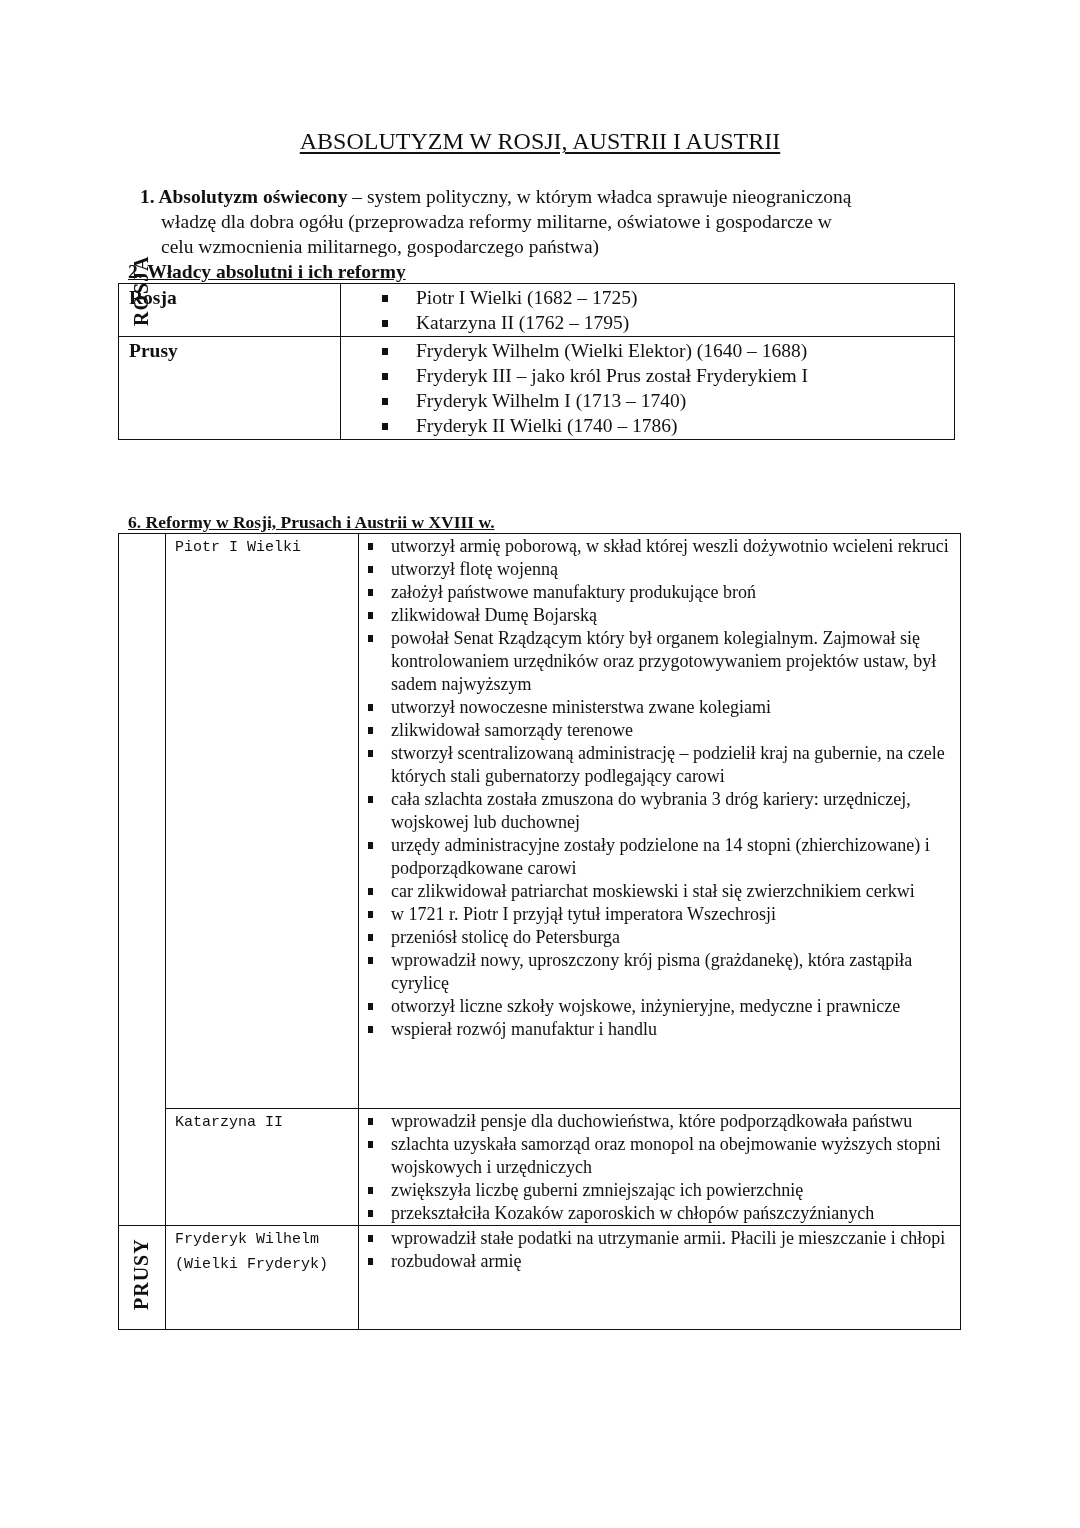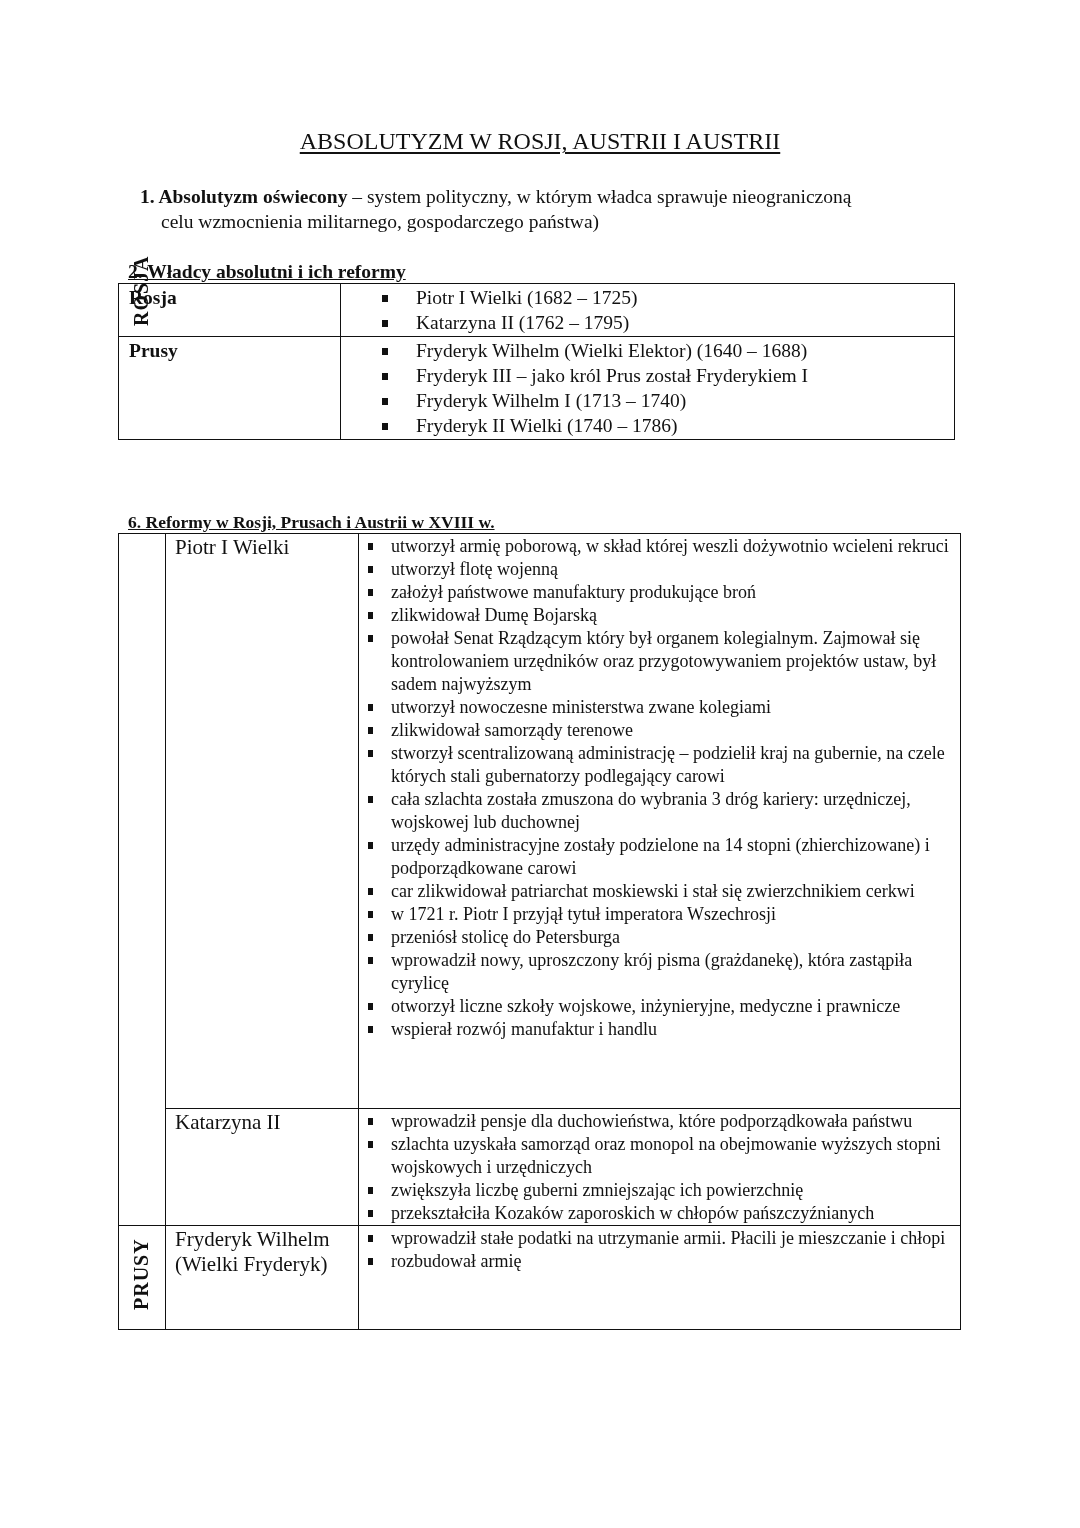"władzę dla dobra ogółu (przeprowadza" span.indent { html: none -> <span>władzę dla dobra ogółu (przeprowadza reformy militarne, oświatowe i gospodarcze w</span> }
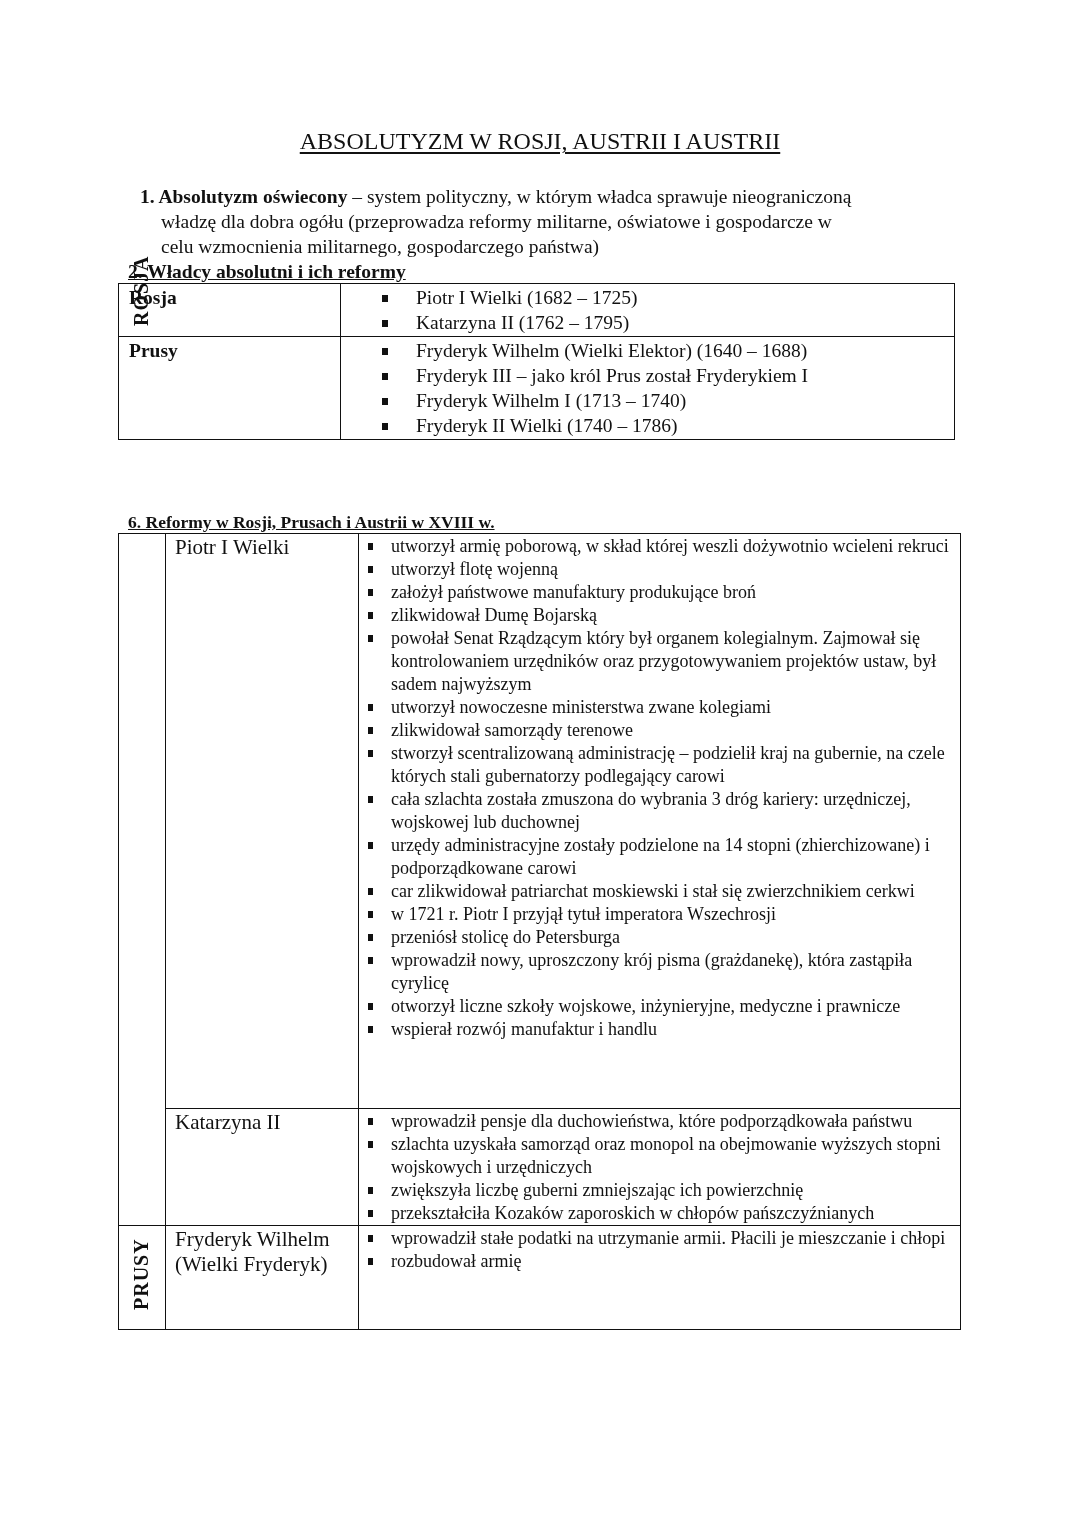"Piotr I Wielki" .t2 td.ruler { font-family: none -> Liberation Mono, monospace; font-size: 21px -> 15px }
